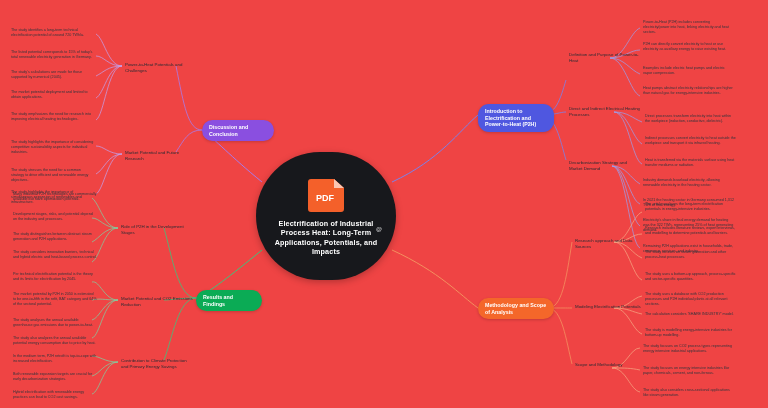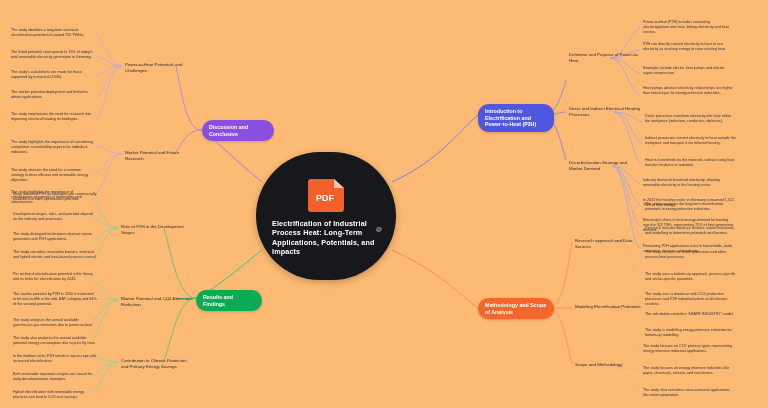"PDF" #stage { background: #fdba74 -> #ef4444 }
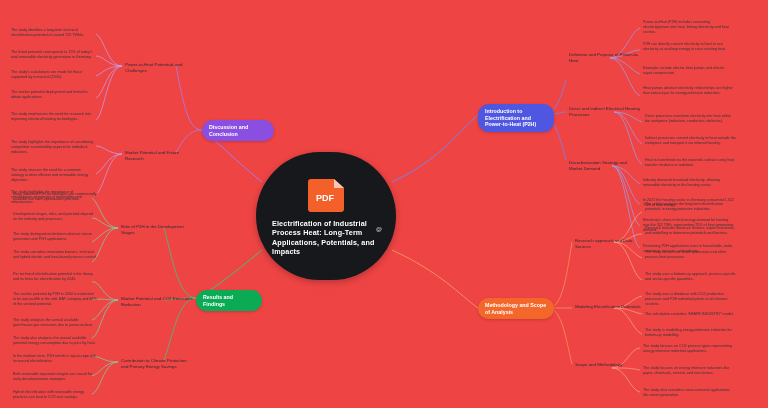"Electrification of Industrial Process" .center-title { text-align: none -> center }
